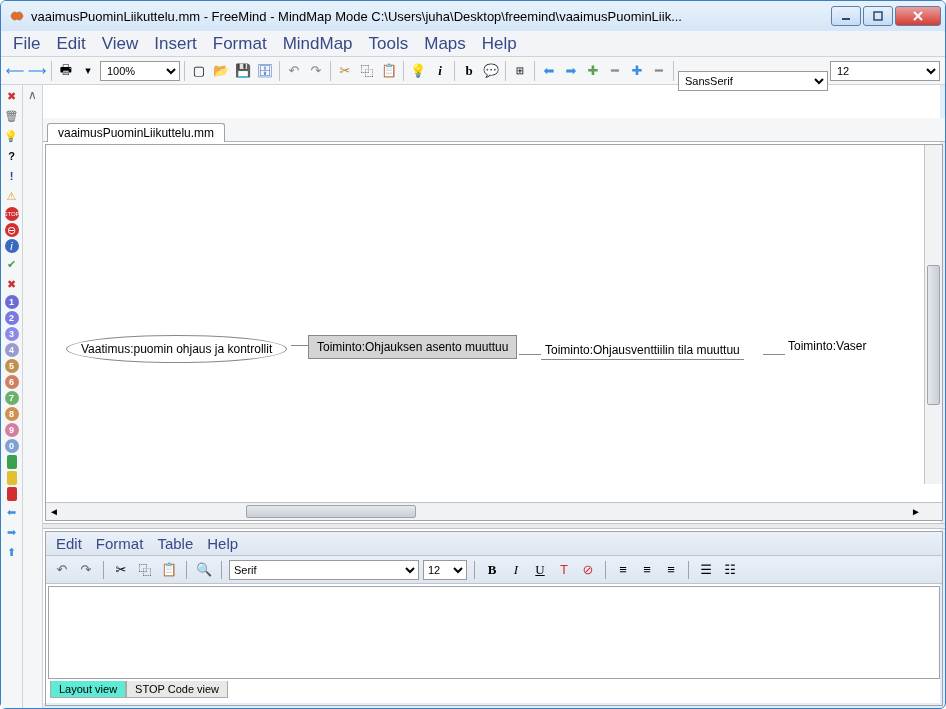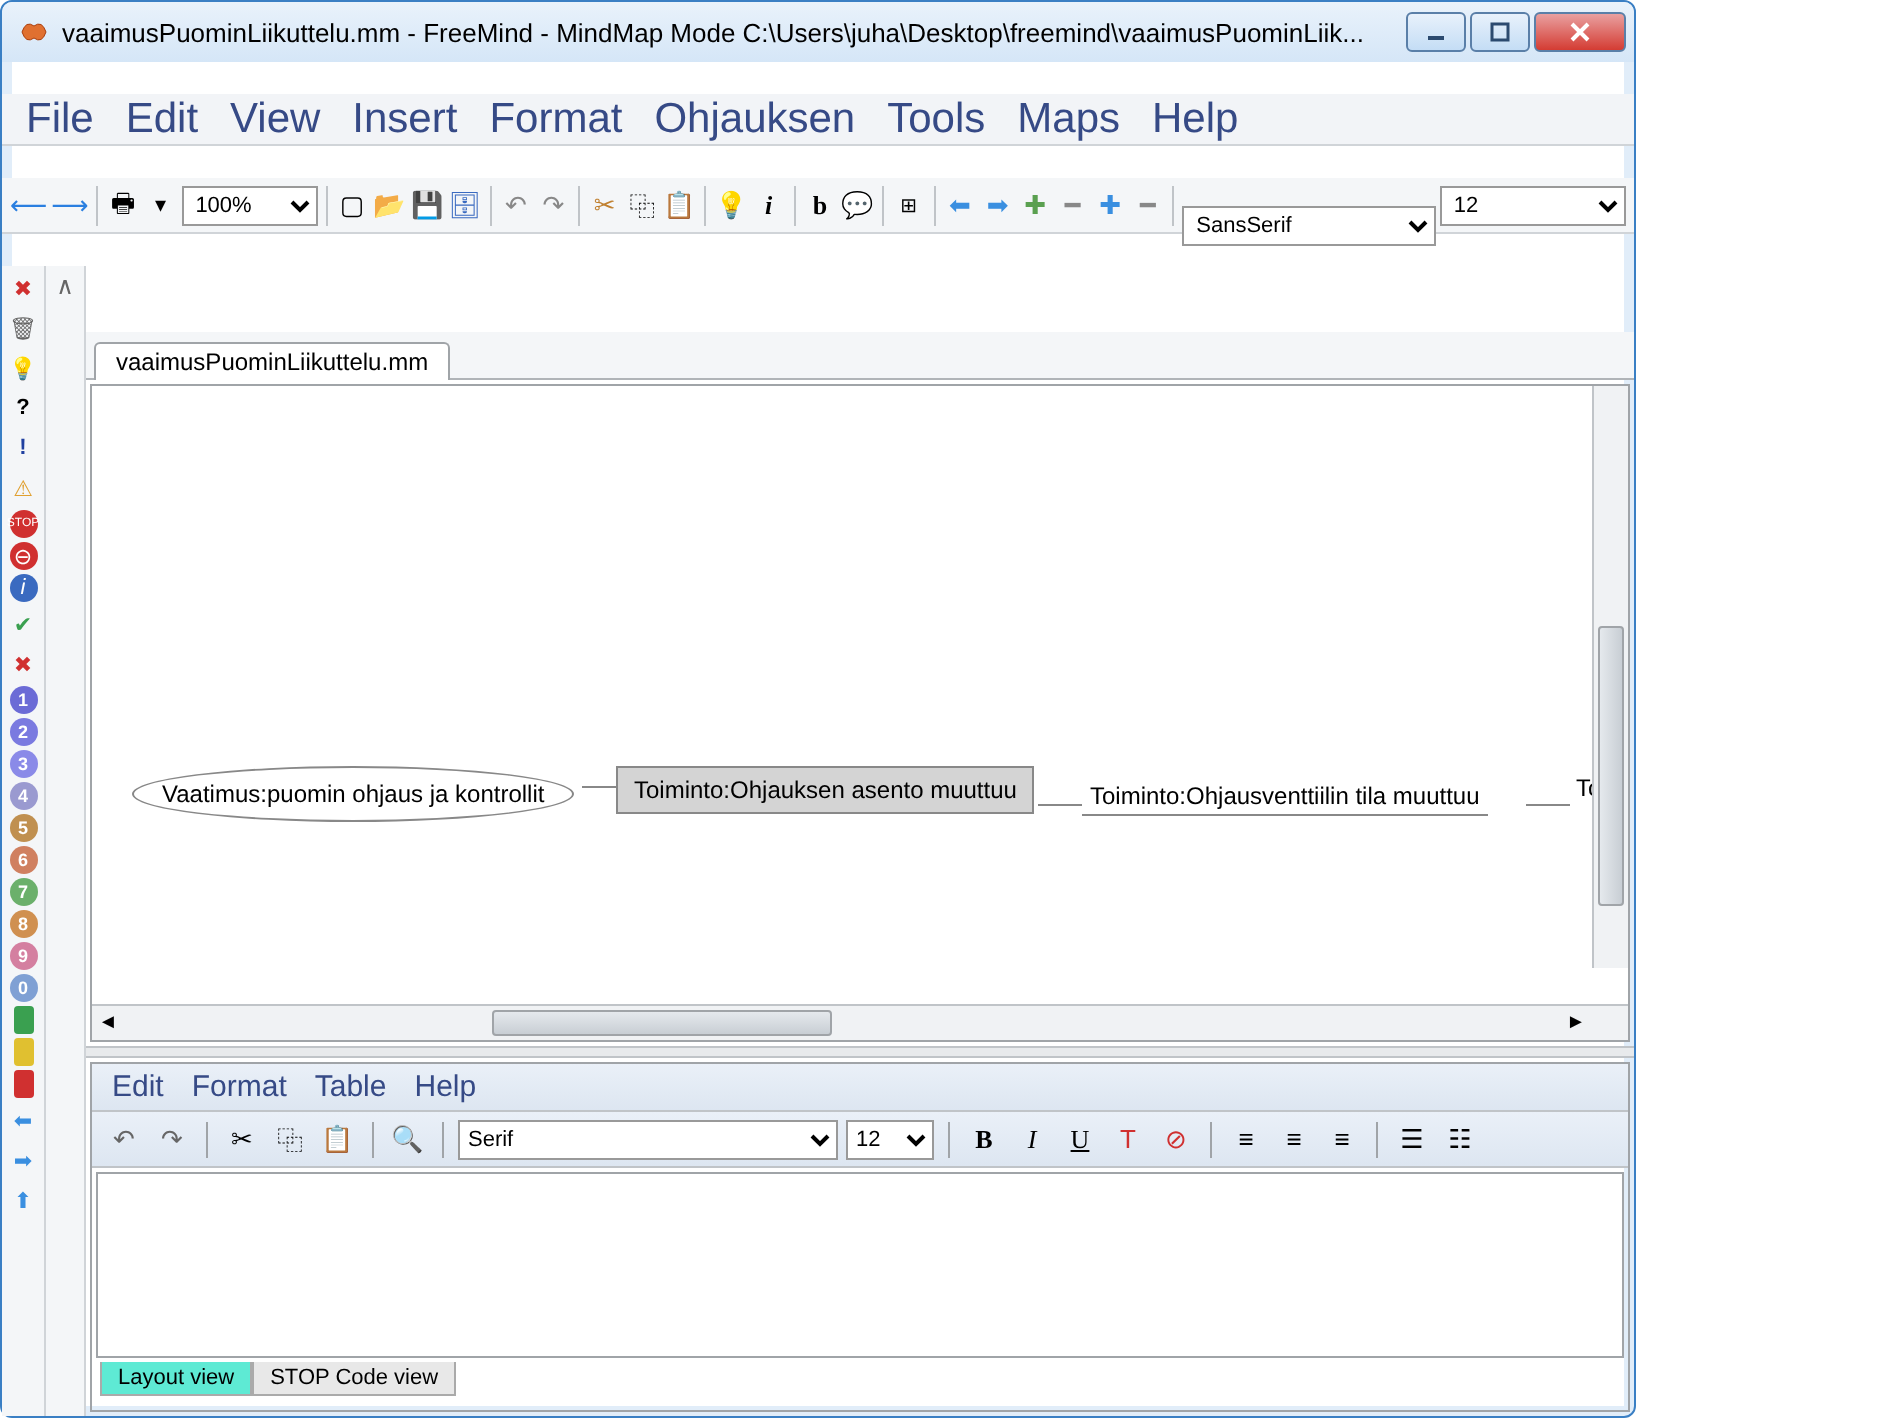"vaaimusPuominLiikuttelu.mm - FreeMind -" .window { gap: 16px -> none; width: 818px -> 946px }
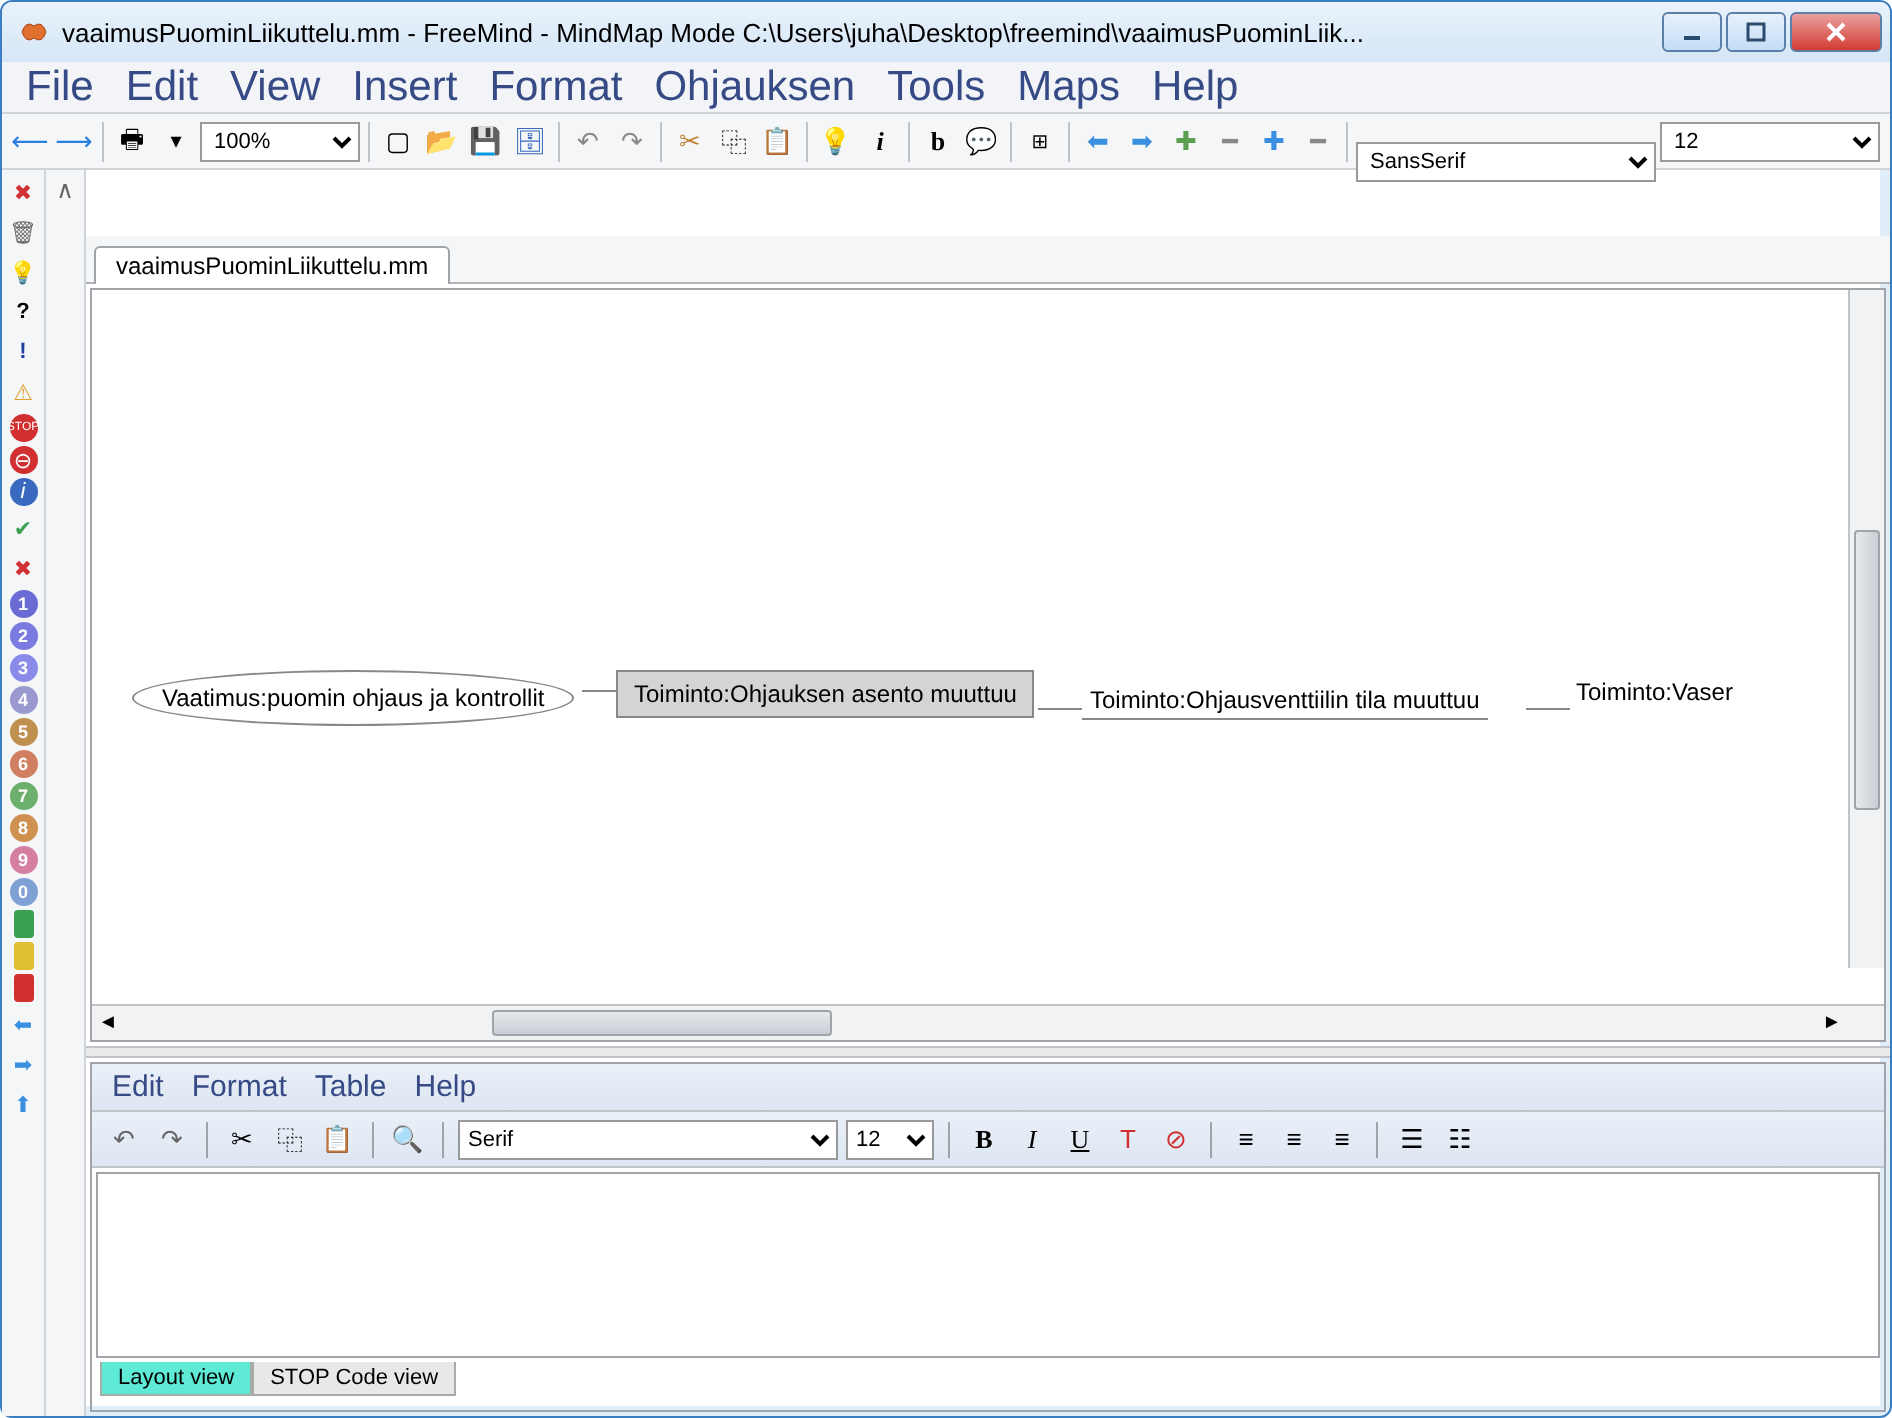"File" .menubar span { font-size: 21px -> 17px }
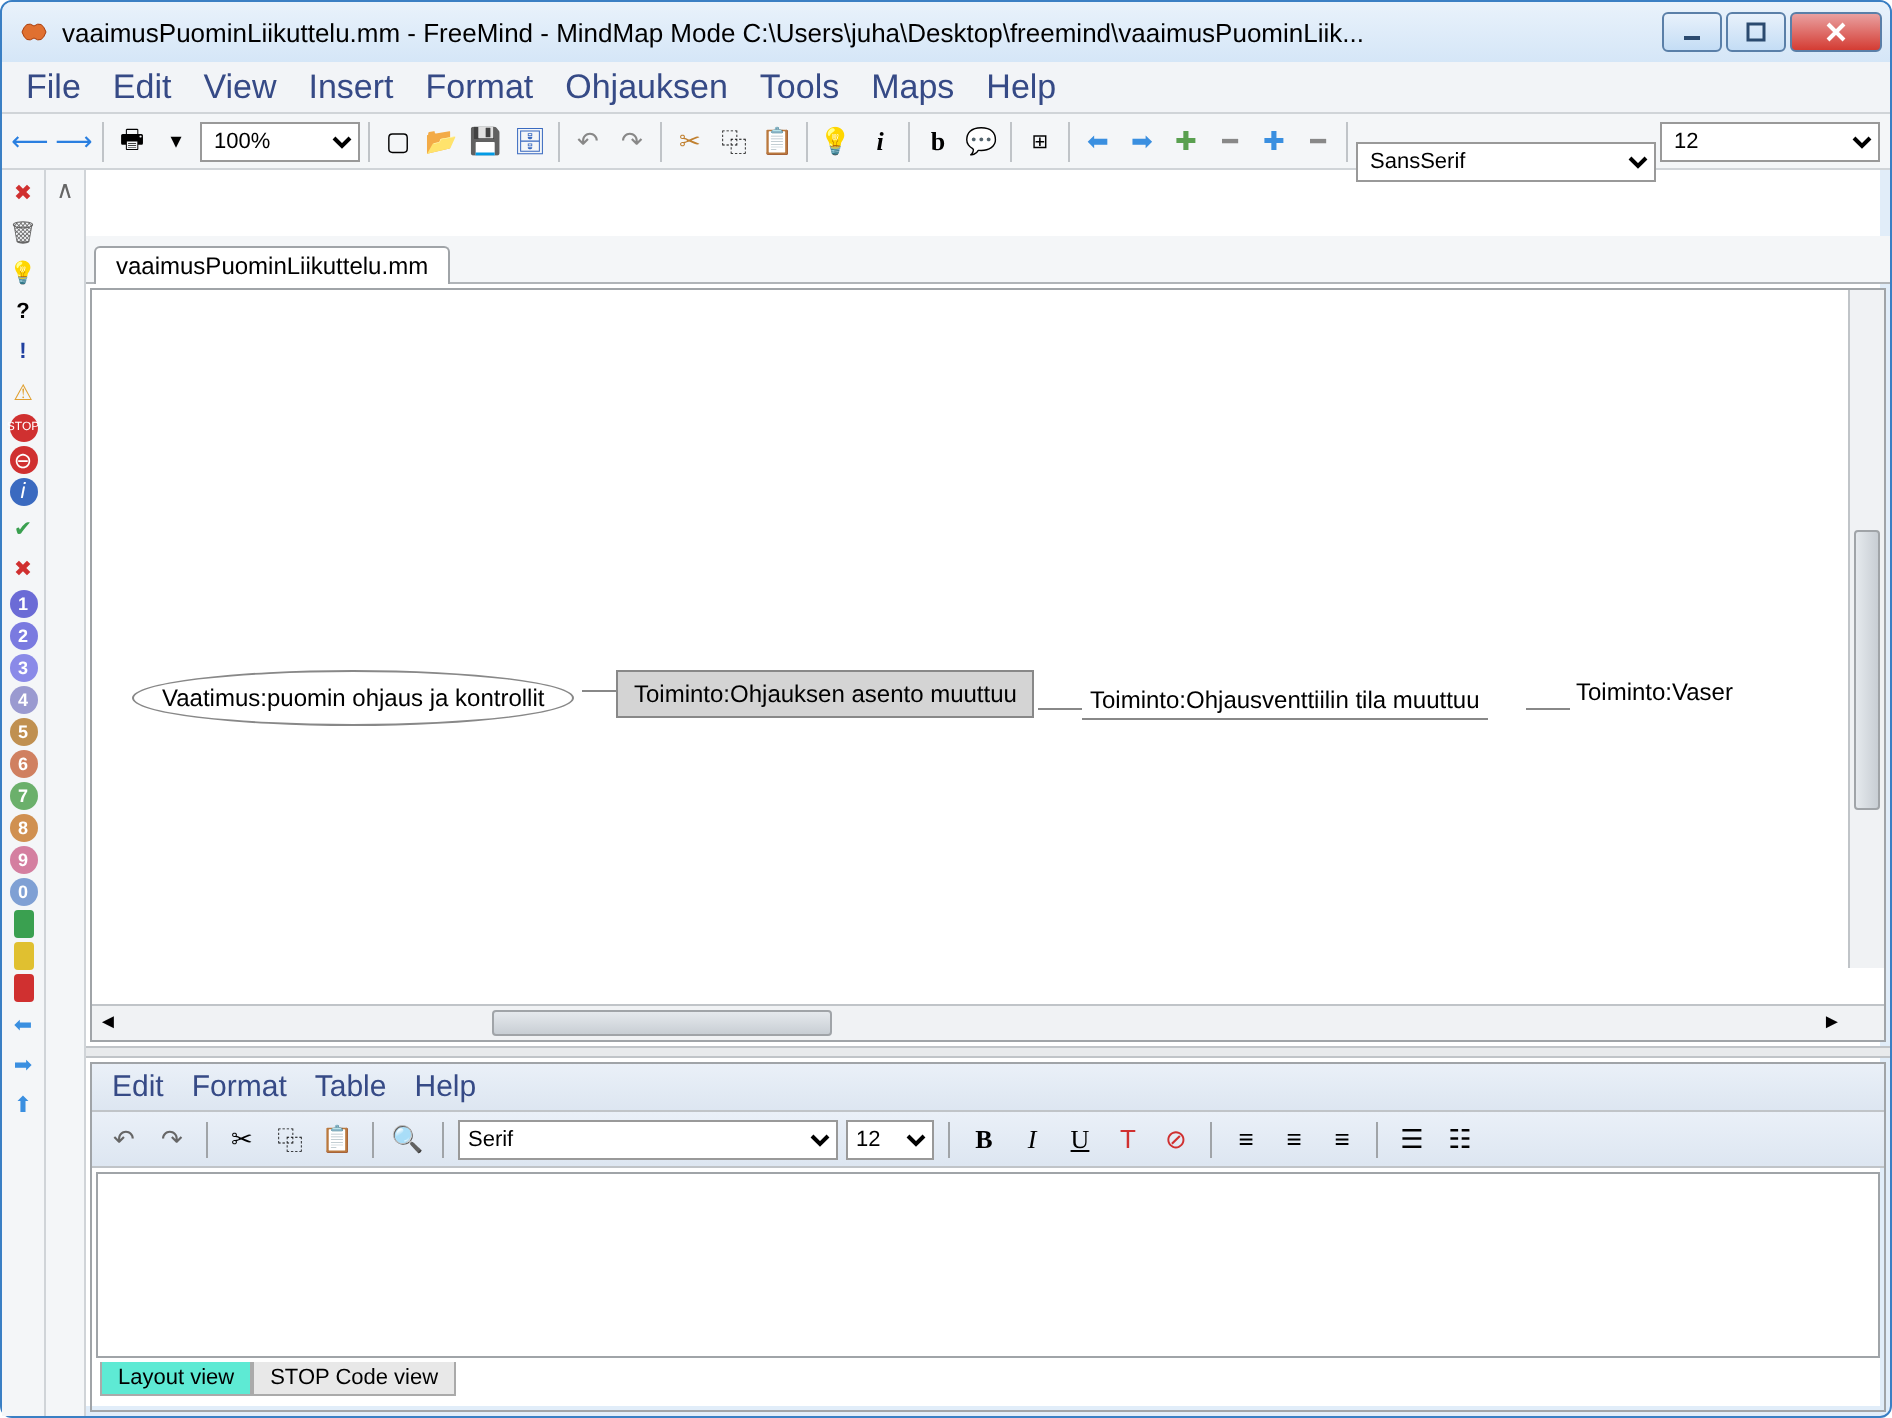"Ohjauksen" span { text: Ohjauksen -> MindMap }
